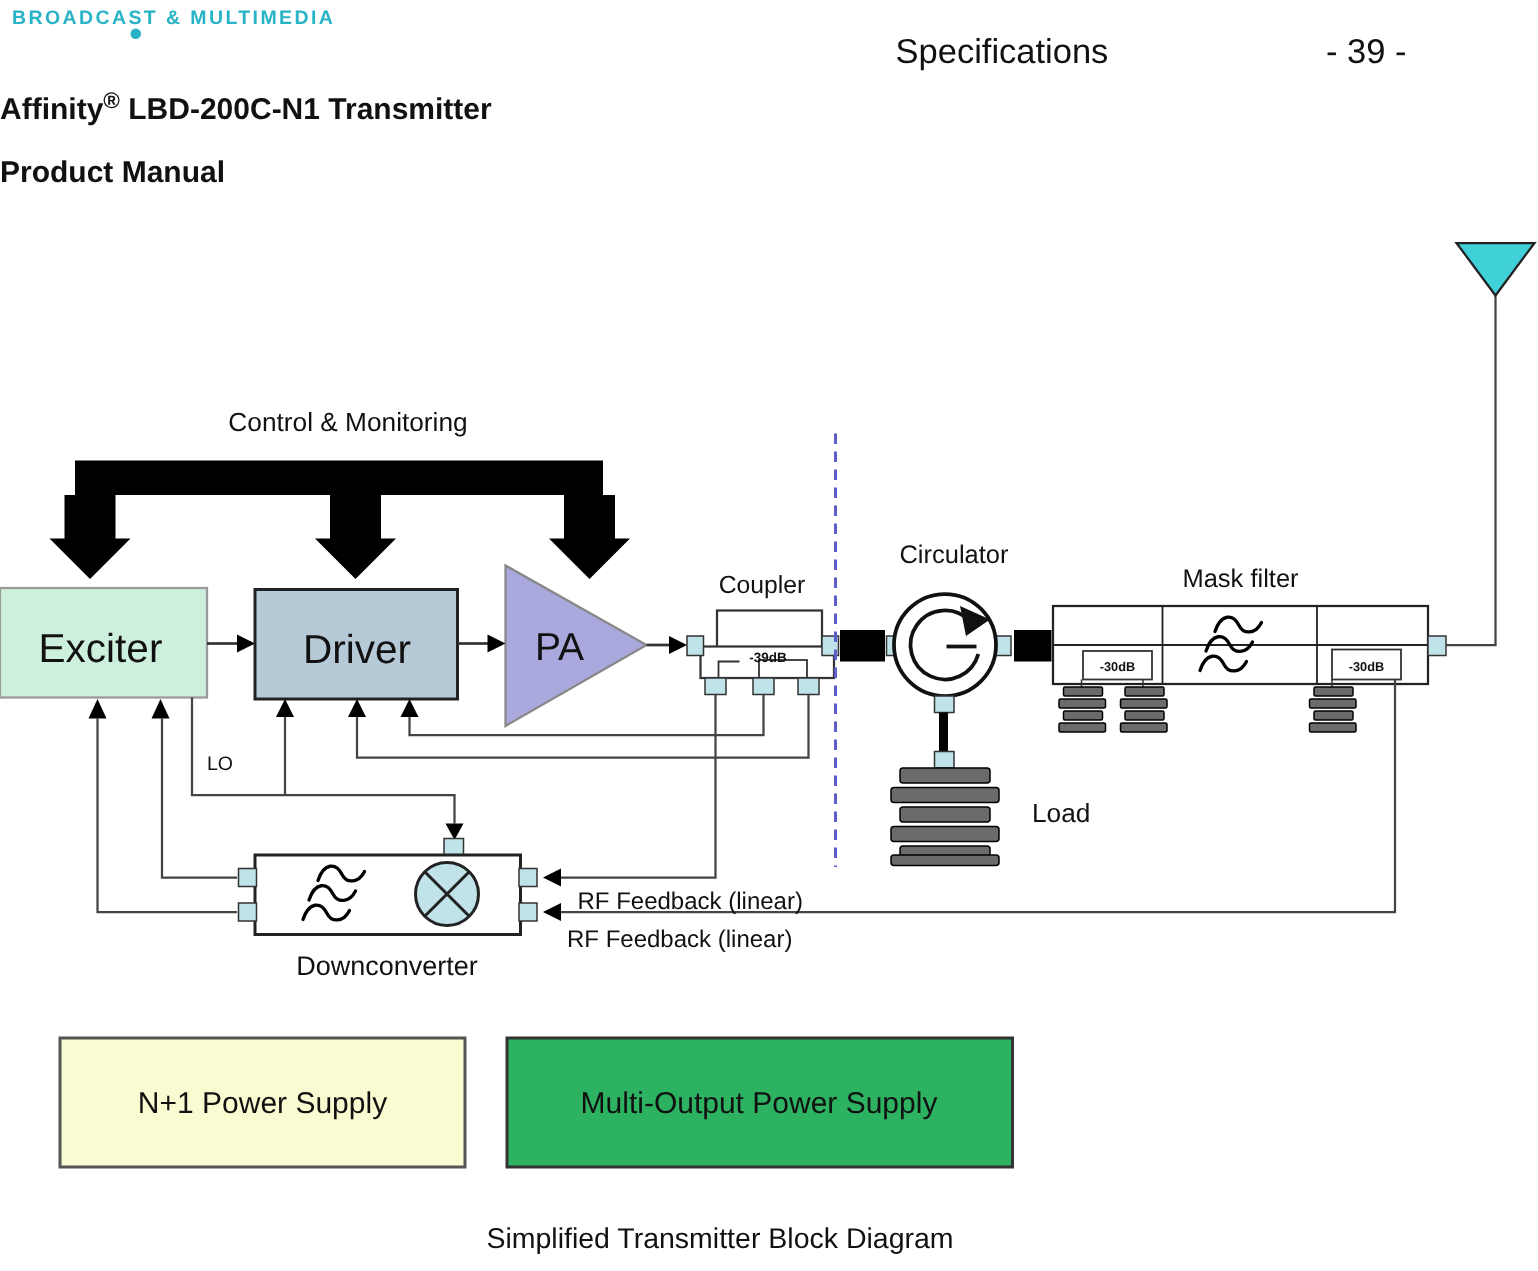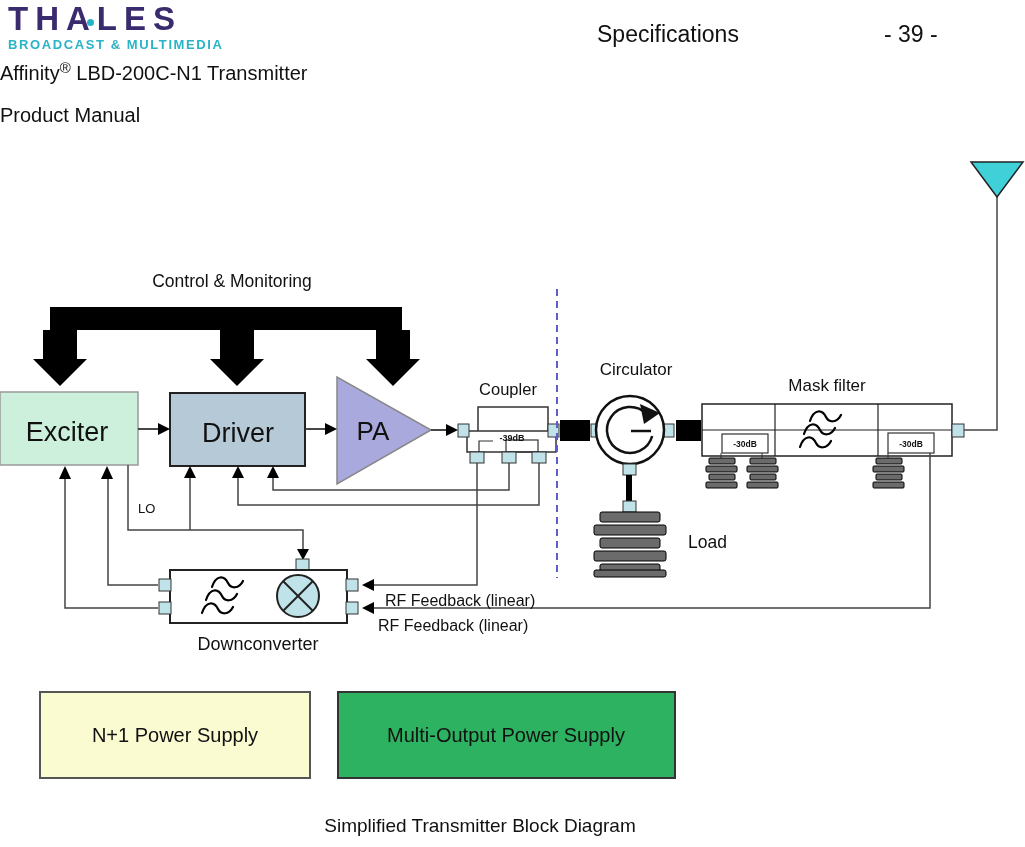"THALES" div.logo-brand { html: <div>THALES</div> -> none }
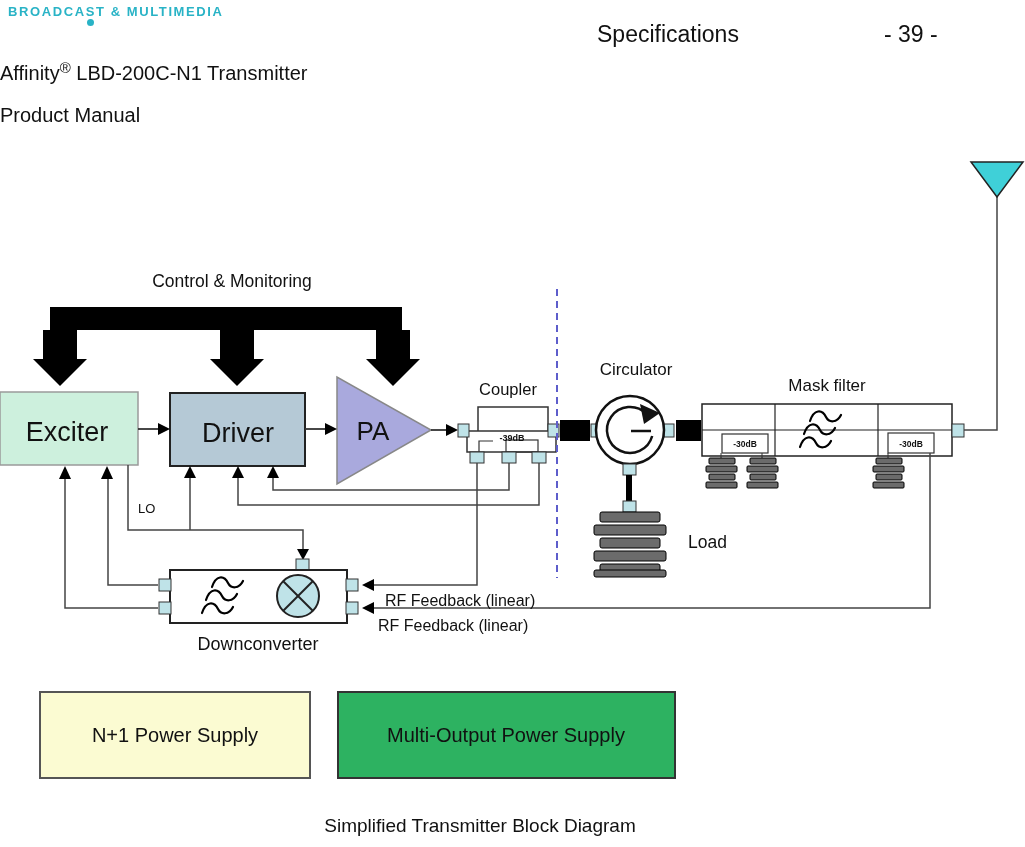"Affinity® LBD-200C-N1 Transmitter" .title { font-weight: none -> bold }
